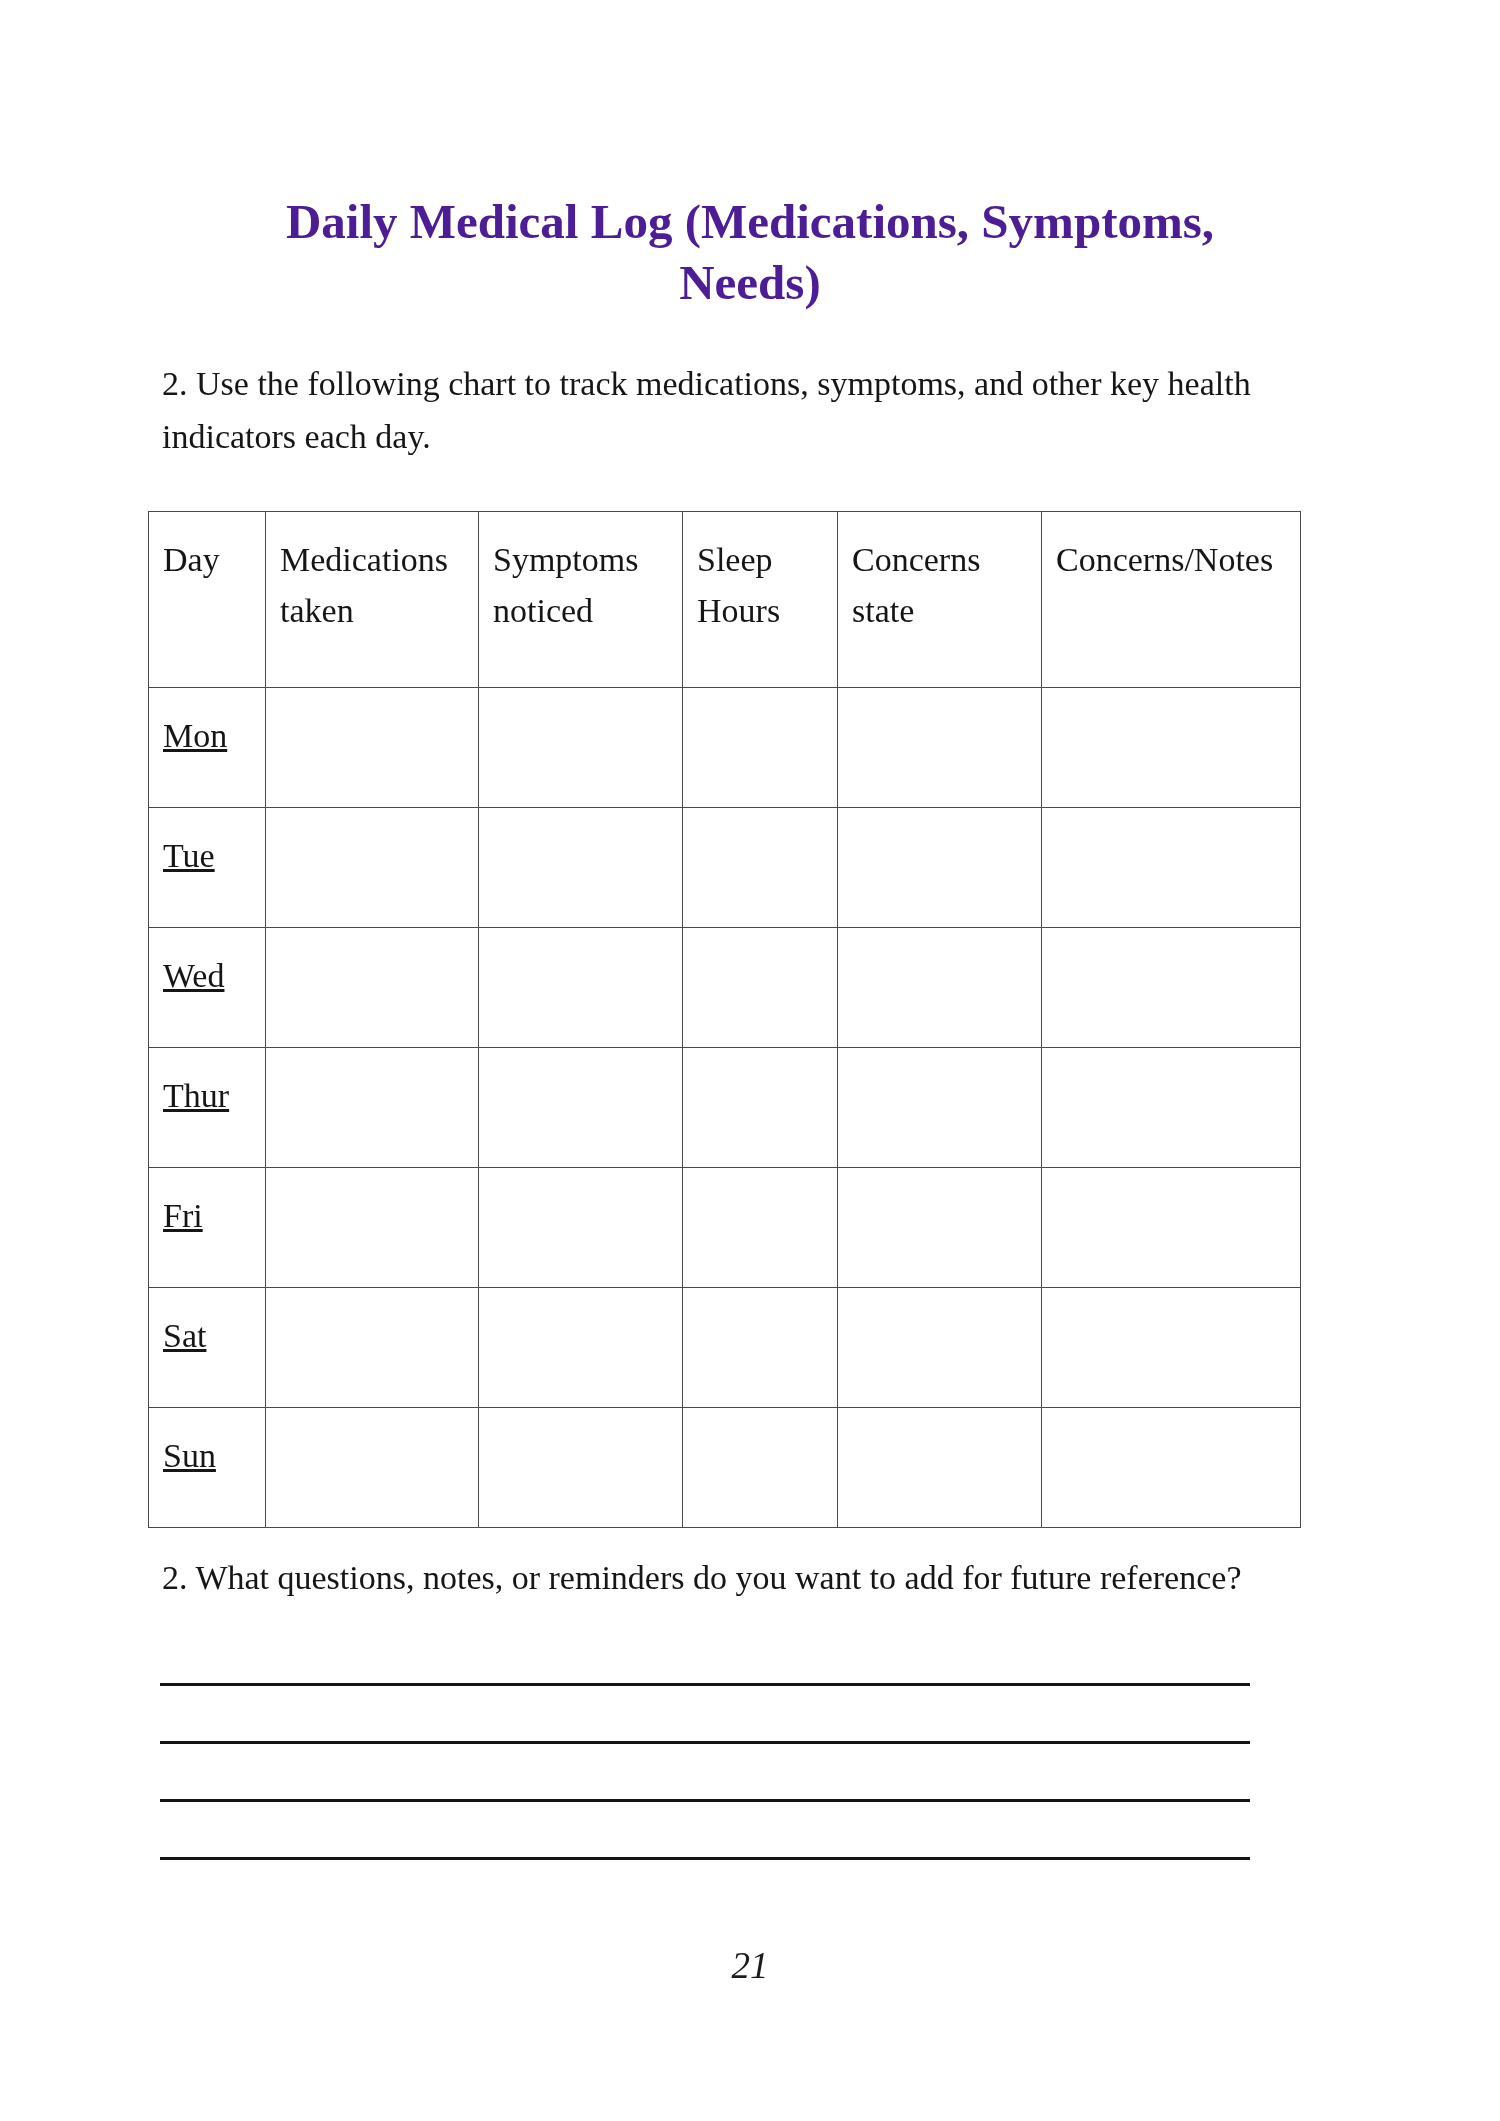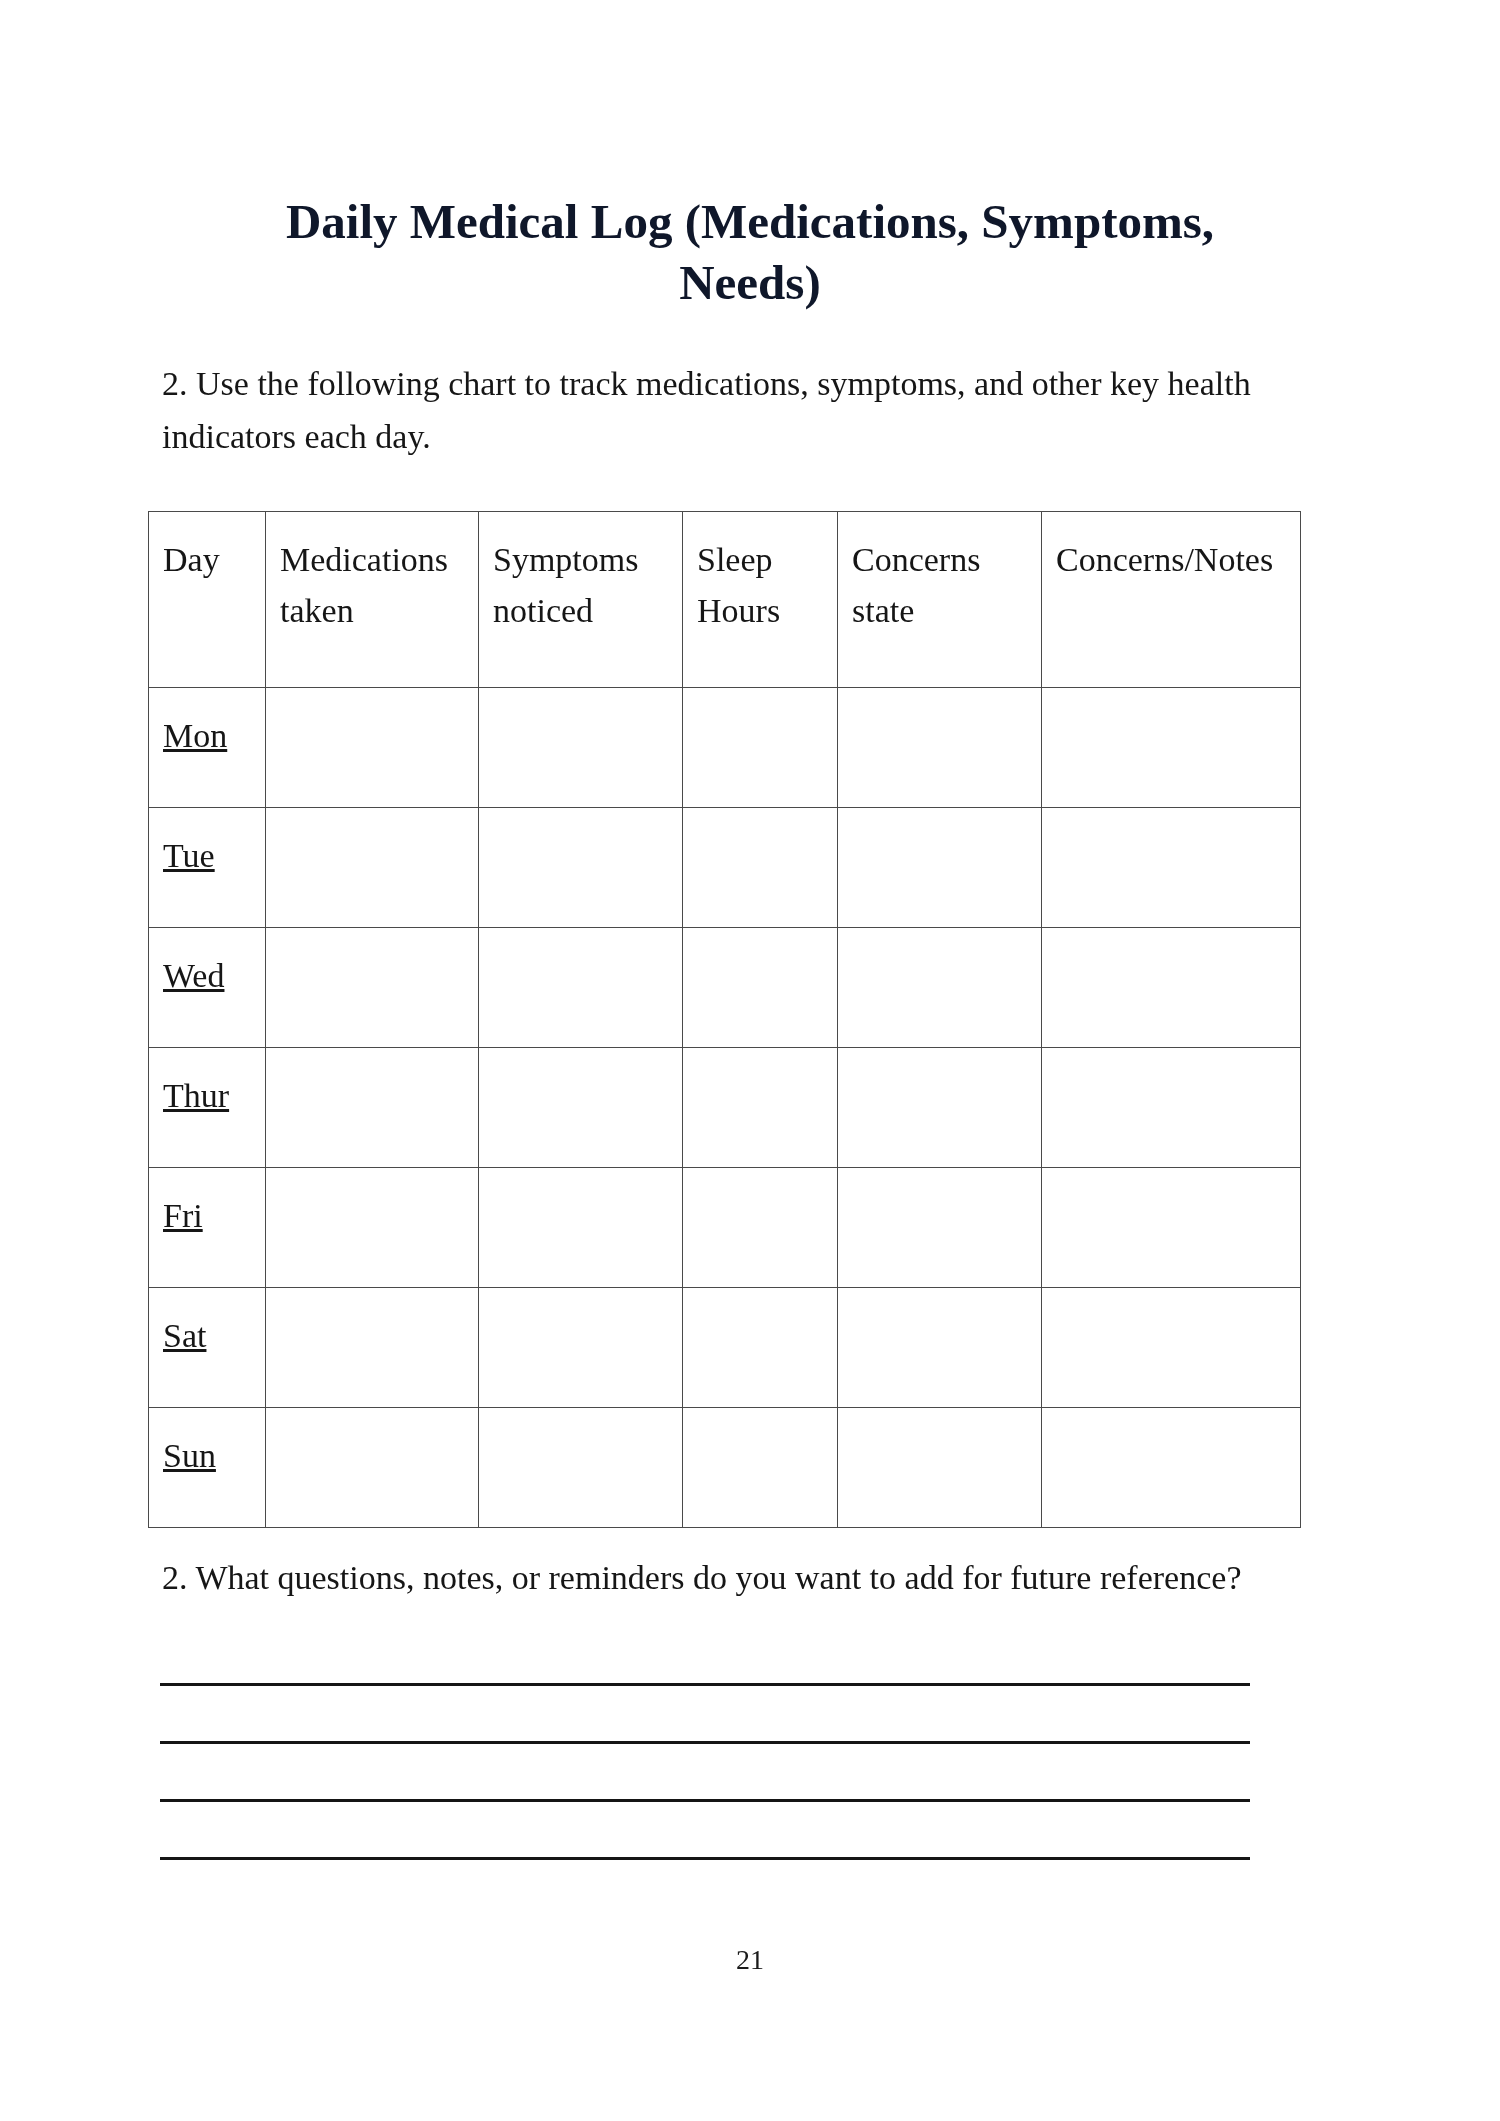"Daily Medical Log (Medications," h1.title { color: #0f172a -> #4c1d95 }
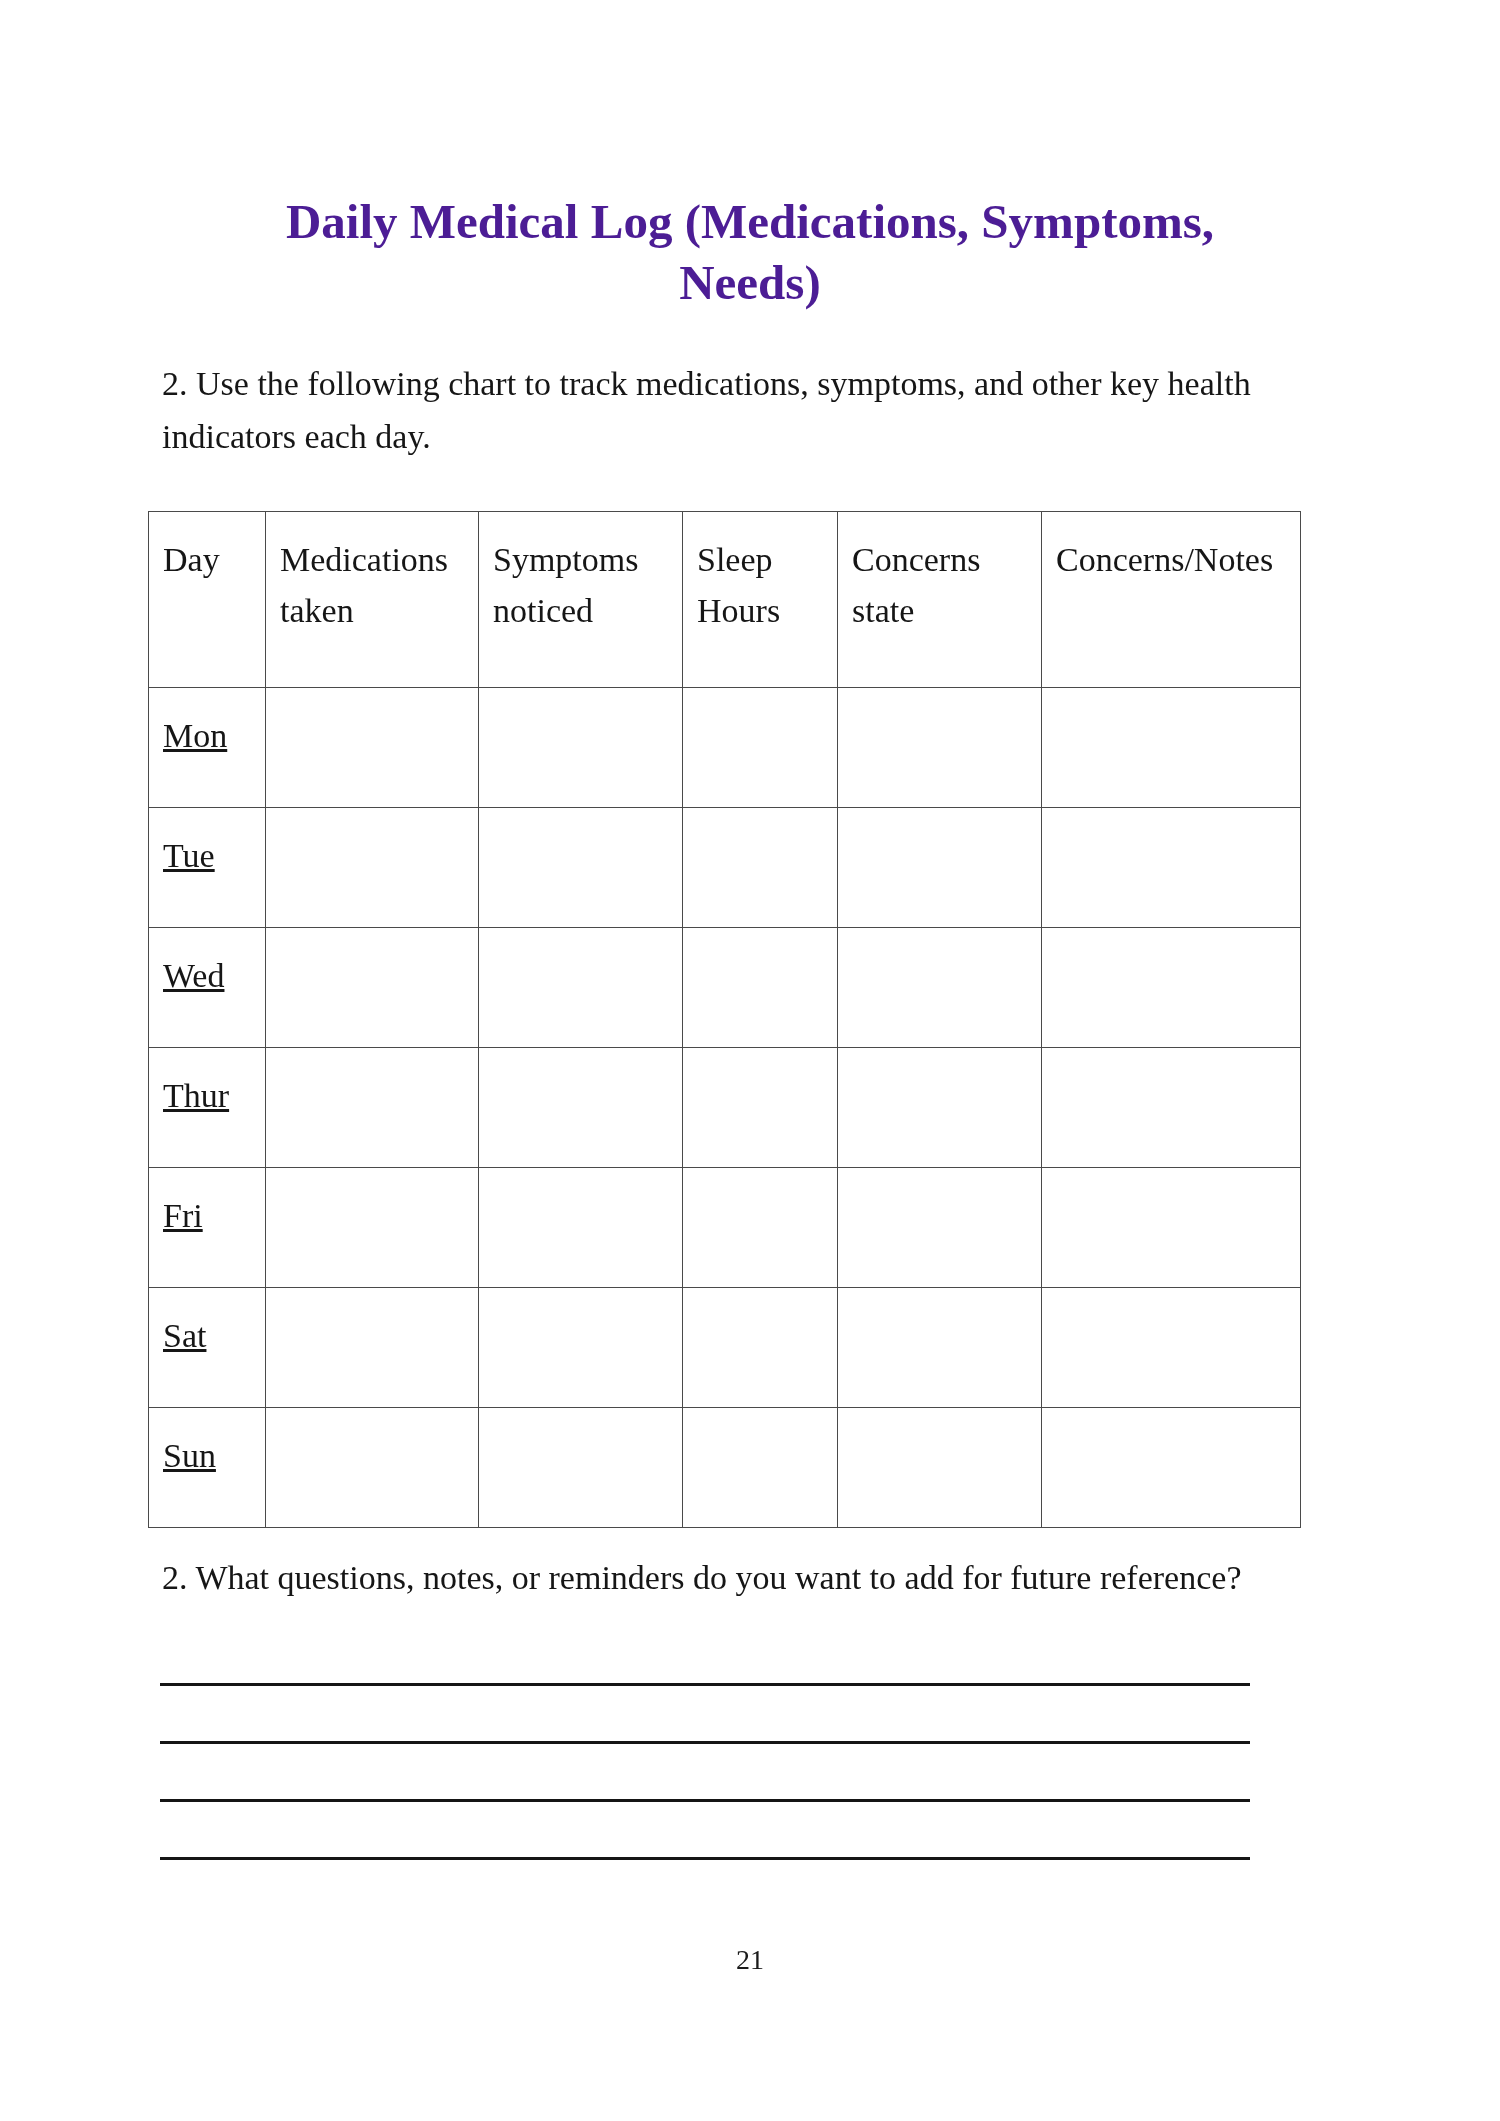"21" .page-number { font-size: 28px -> 37px; font-style: none -> italic }
